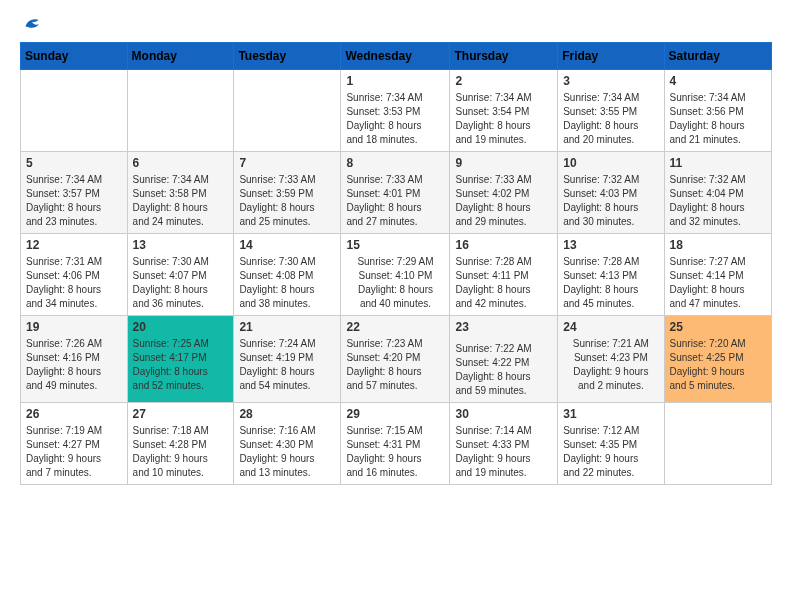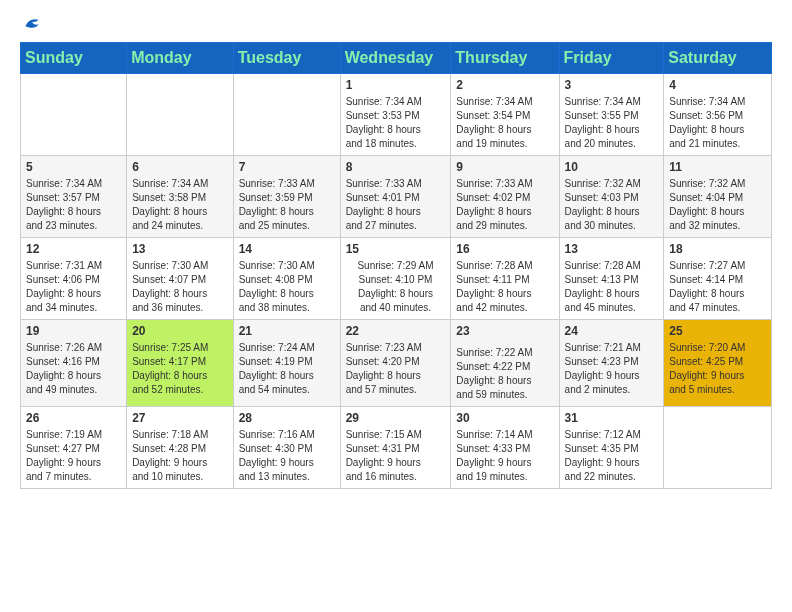"Sunday" .calendar th { color: #86efac -> #000000; font-size: 16px -> 12px }
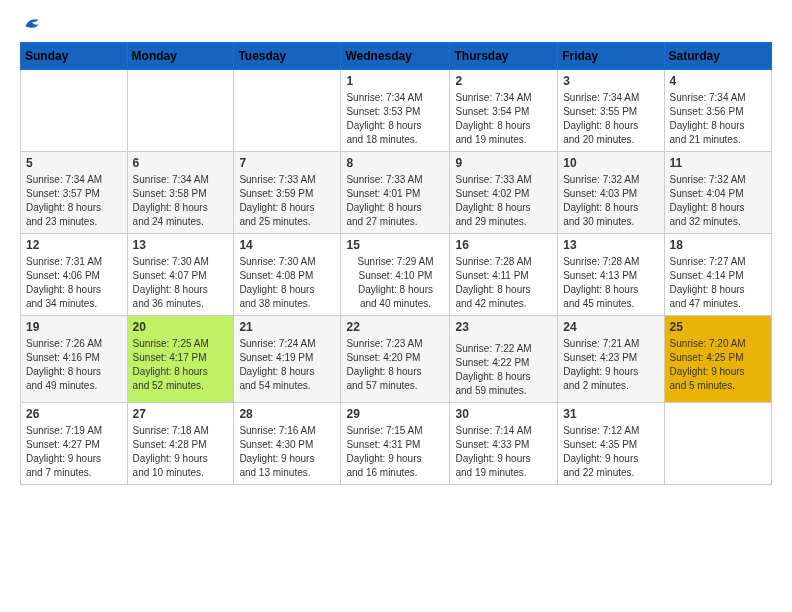"20" td { background: #bef264 -> #14b8a6 }
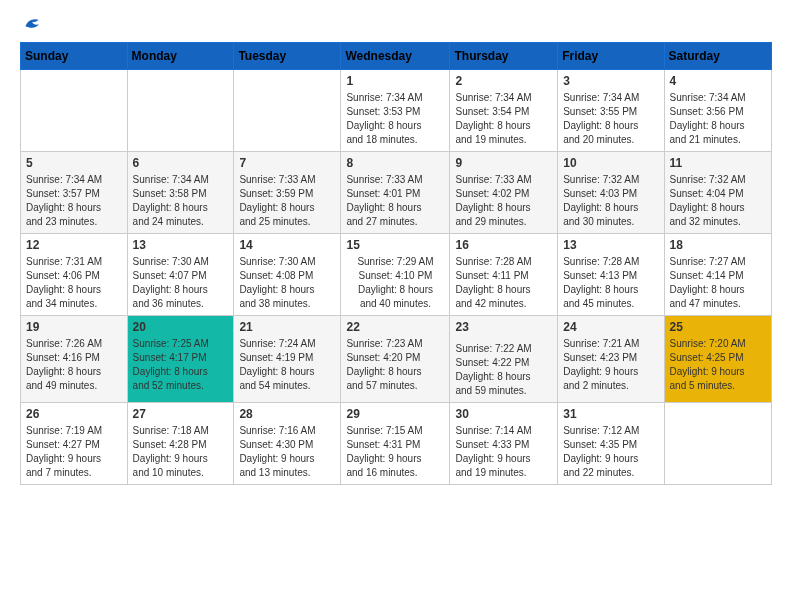"25" td { background: #eab308 -> #fdba74 }
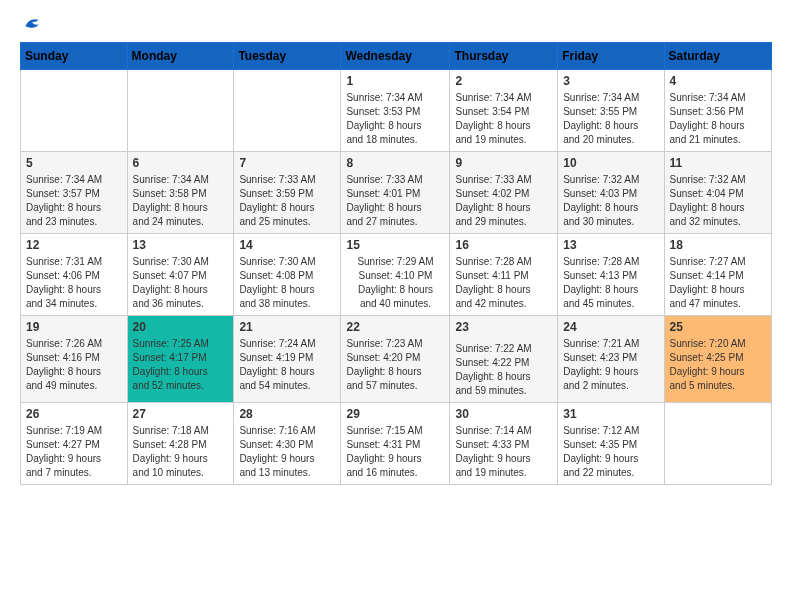"Sunrise: 7:21 AM" div.day-info { text-align: none -> center }
